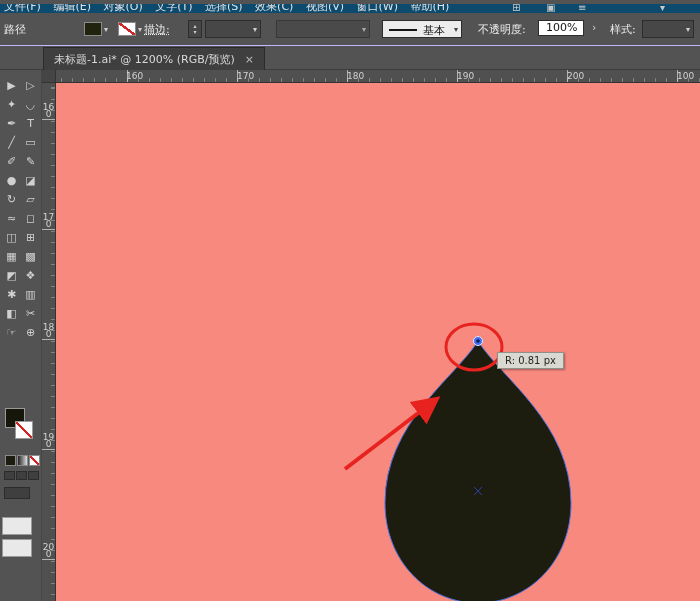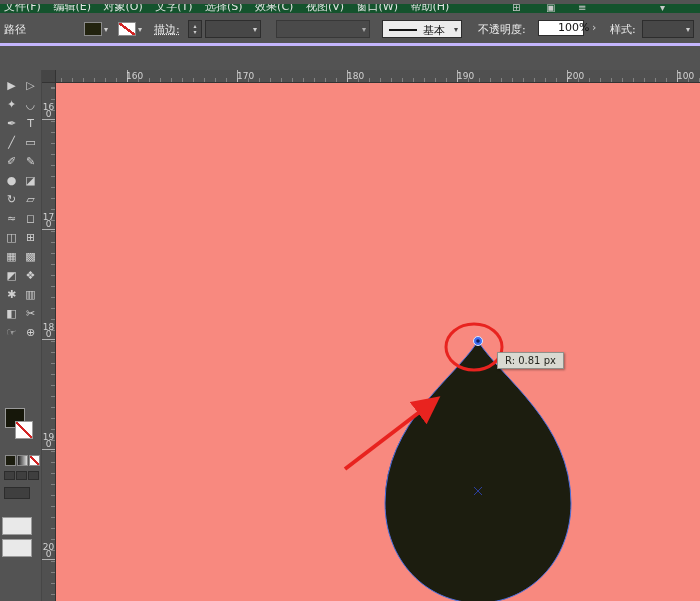"文件(F) 编辑(E) 对象(O) 文字(T) 选择(S)" #menu-bar { background: #14532d -> #0c4a6e }
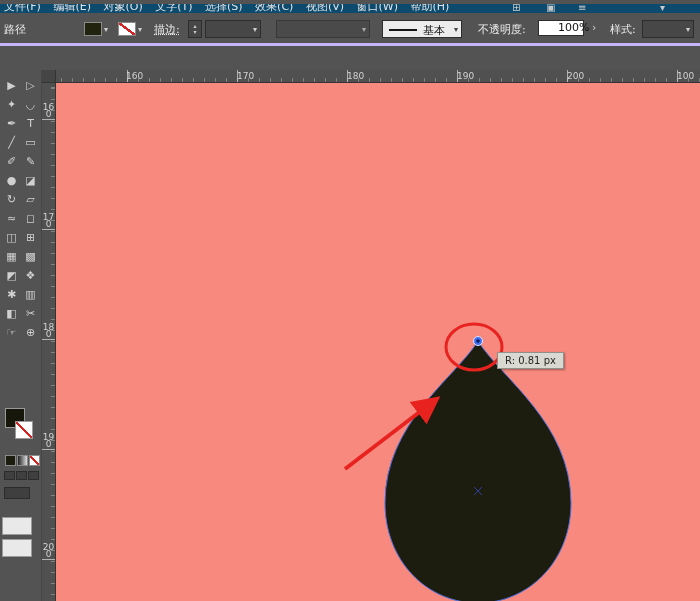"路径" #control-bar { border-bottom: 3px solid #c4b5fd -> 1px solid #c4b5fd }
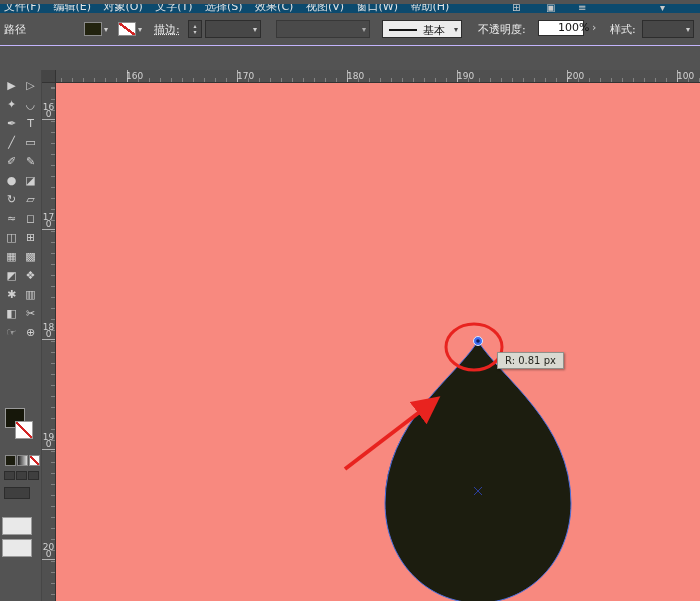"描边:" span.label { left: 154px -> 144px }
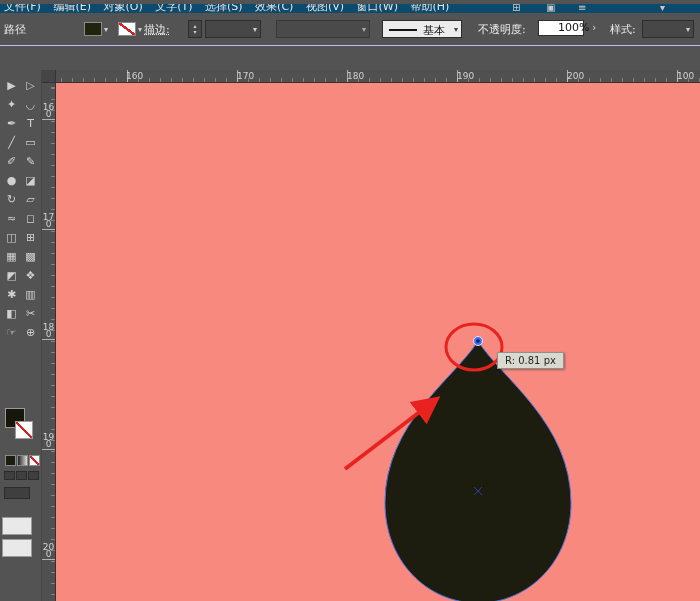"100%" #opacity-field { padding-left: 19px -> 7px }
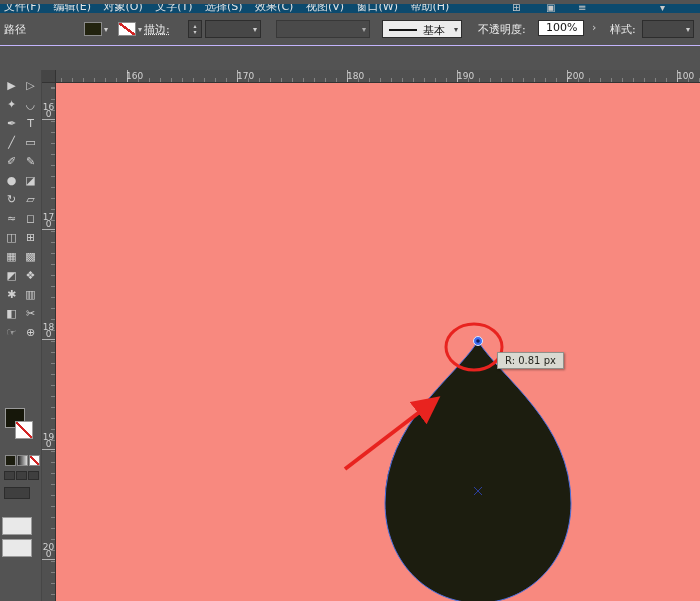"未标题-1.ai* @ 1200% (RGB/预览)" div.abs { html: none -> <div> <div> <span>未标题-1.ai* @ 1200% (RGB/预览)</span> <span>×</span> </div> </div> }
